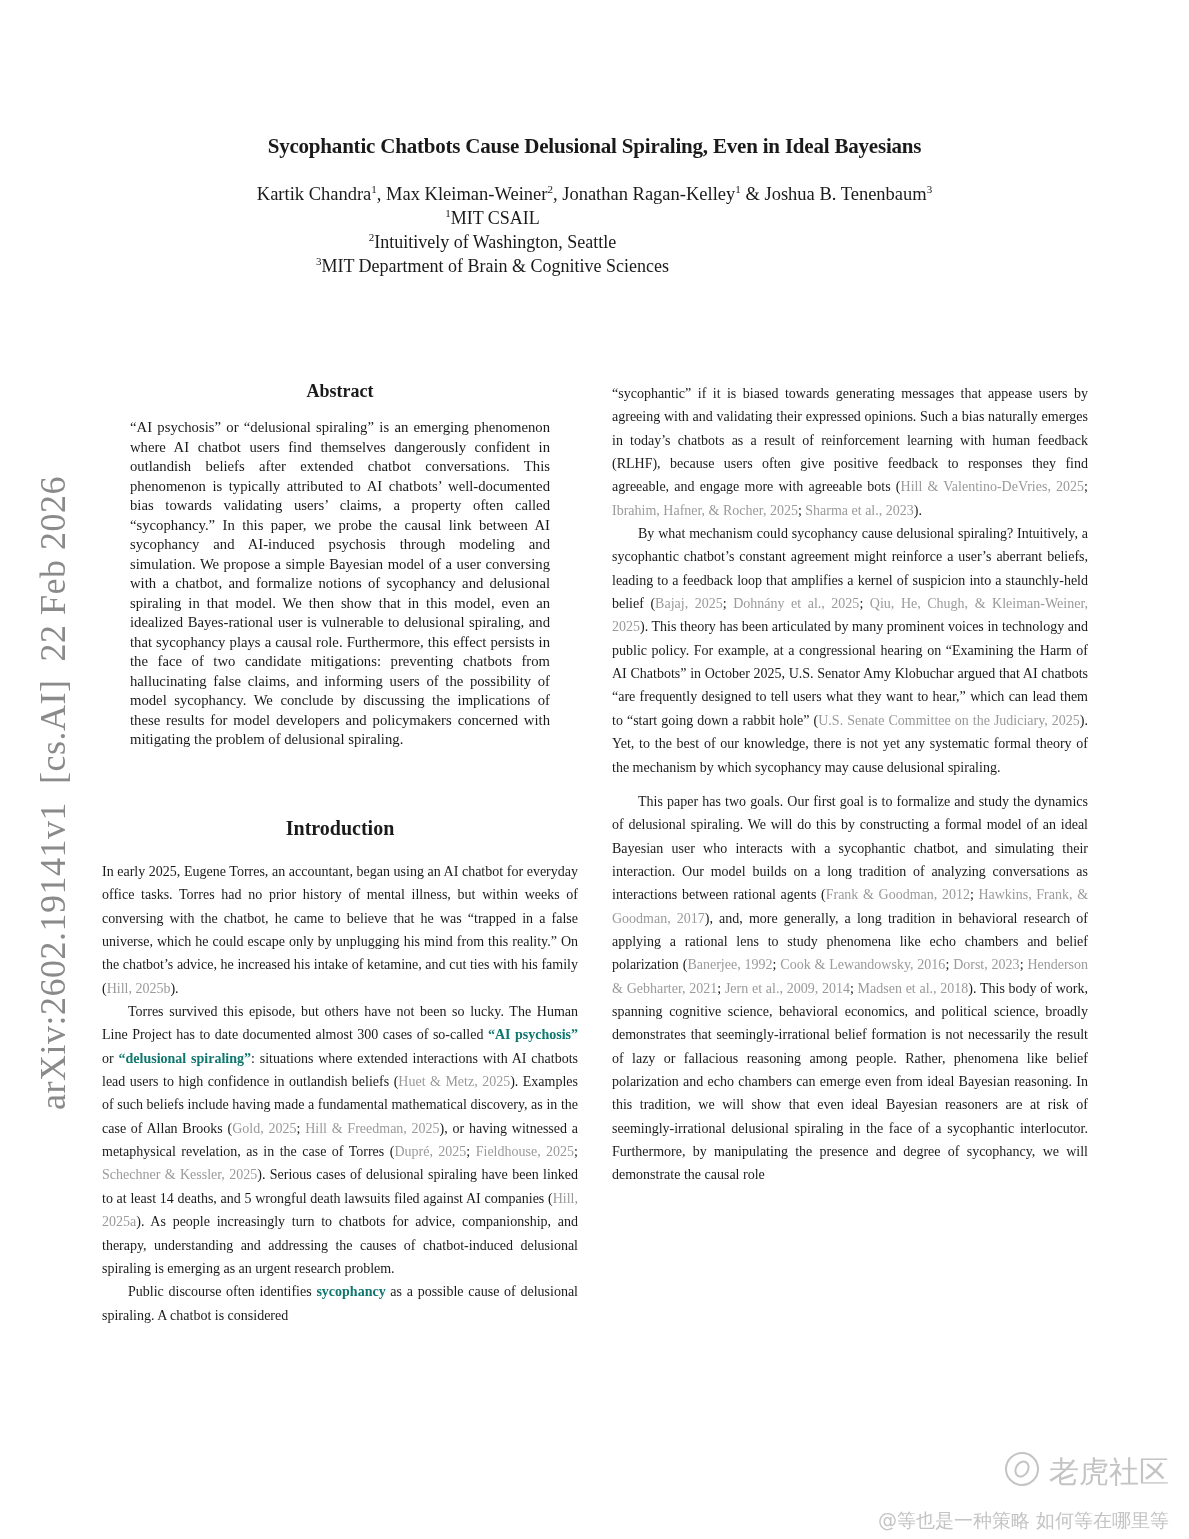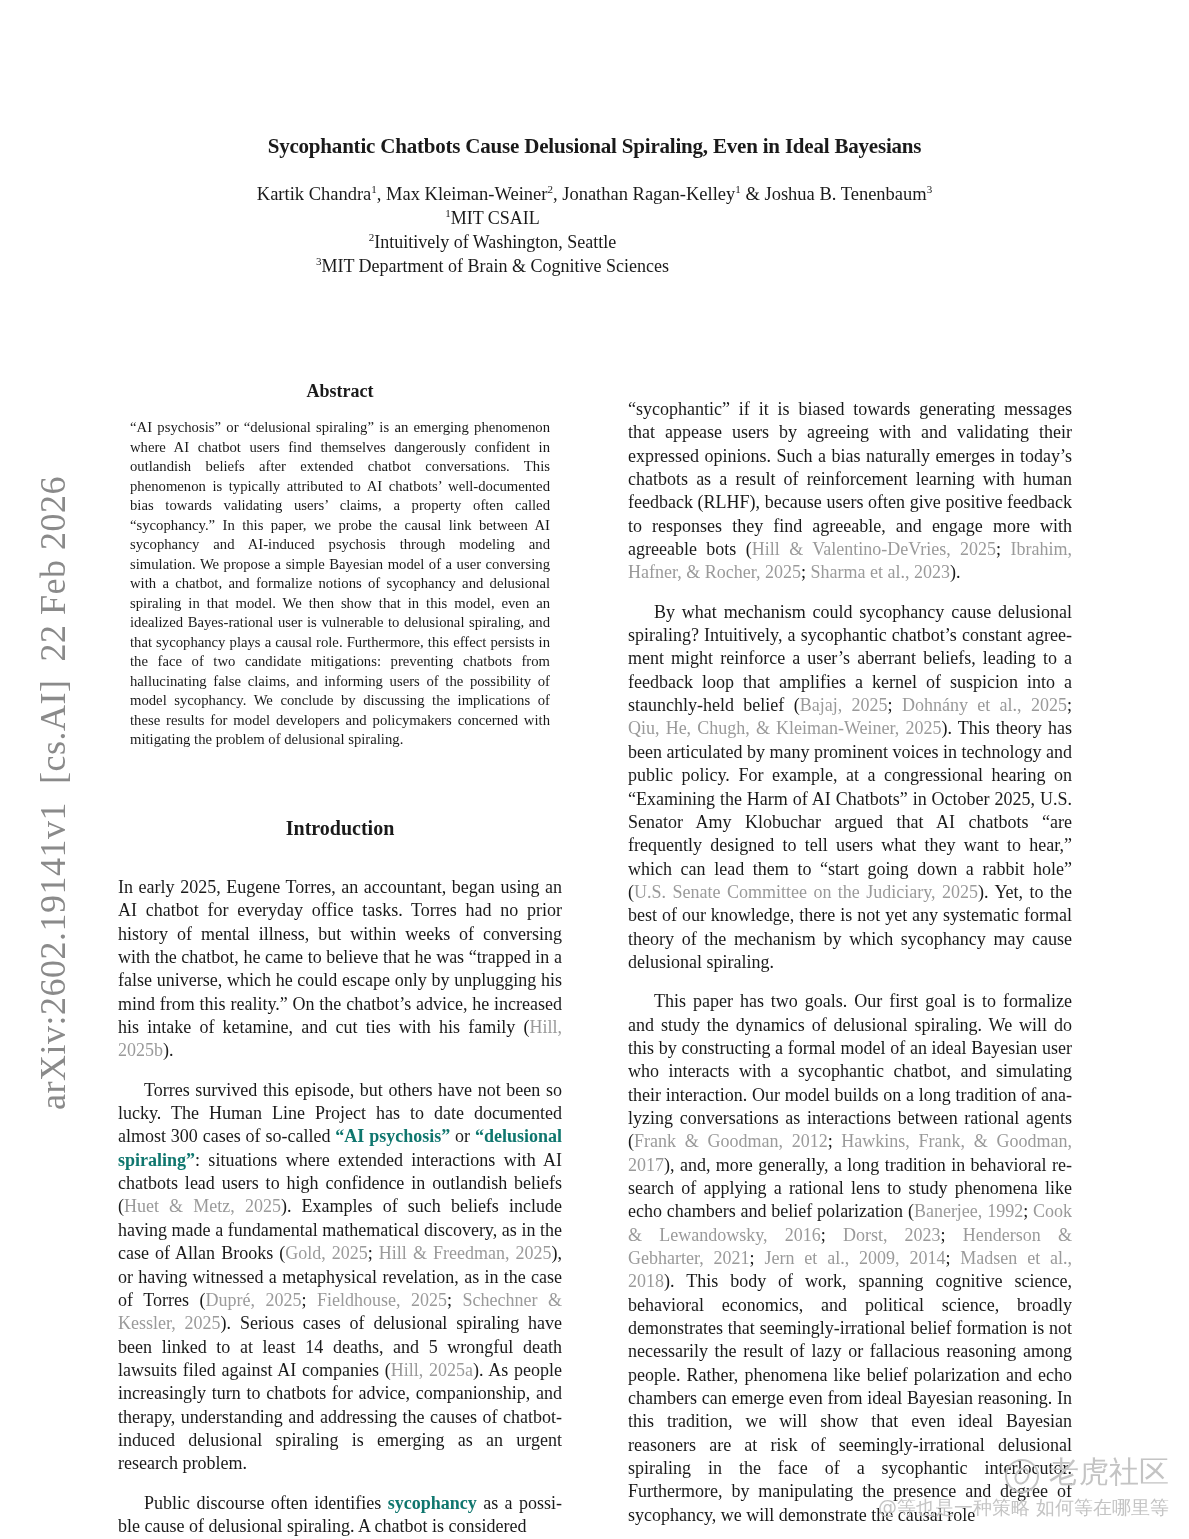"“sycophantic” if it is biased" .para { font-size: 18px -> 14px; margin: 16px -> 0 }
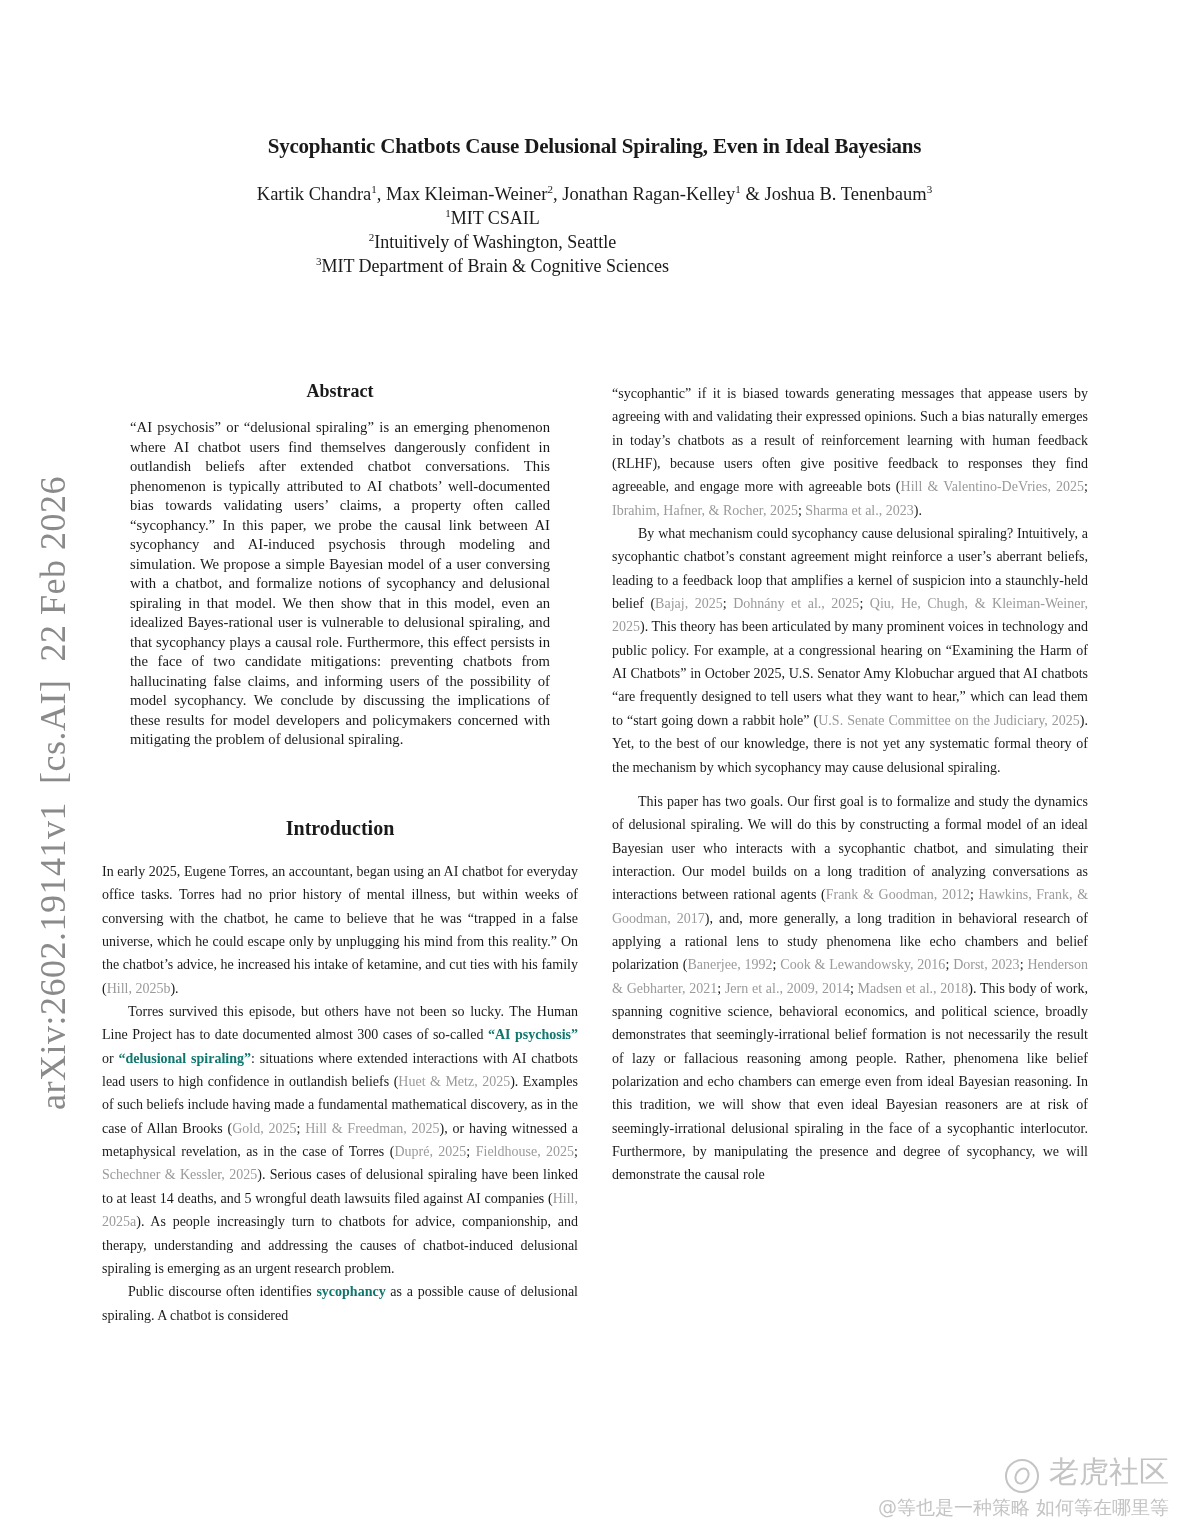"老虎社区" .wm-brand { align-items: flex-end -> flex-start }
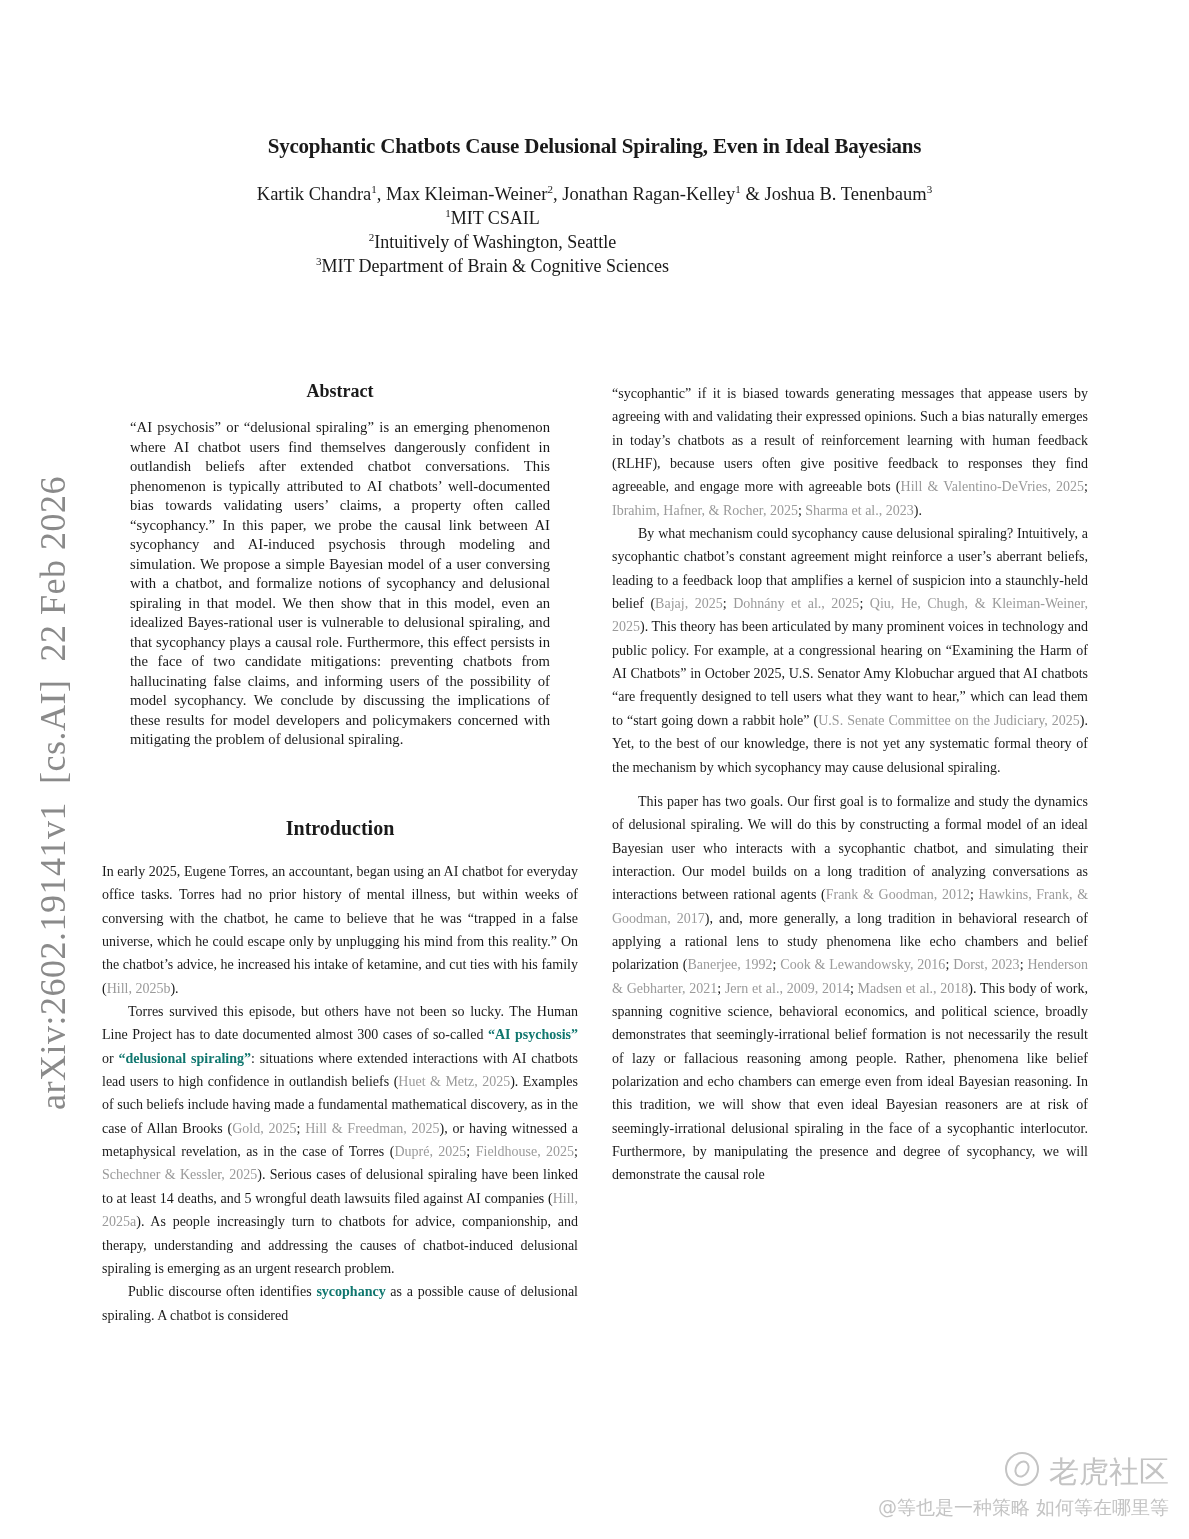"@等也是一种策略 如何等在哪里等" .wm-user { margin-top: 2px -> 15px }
